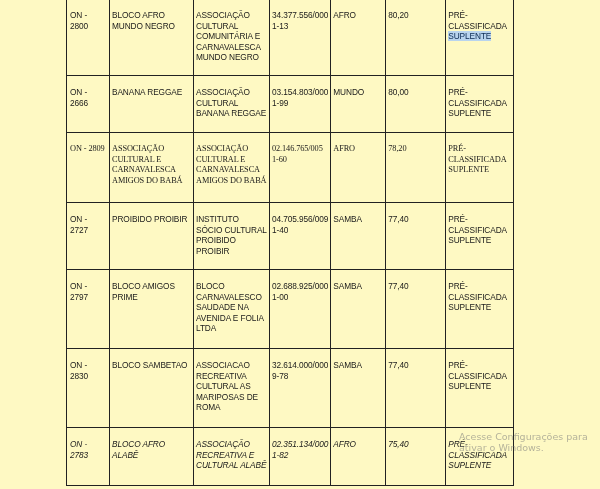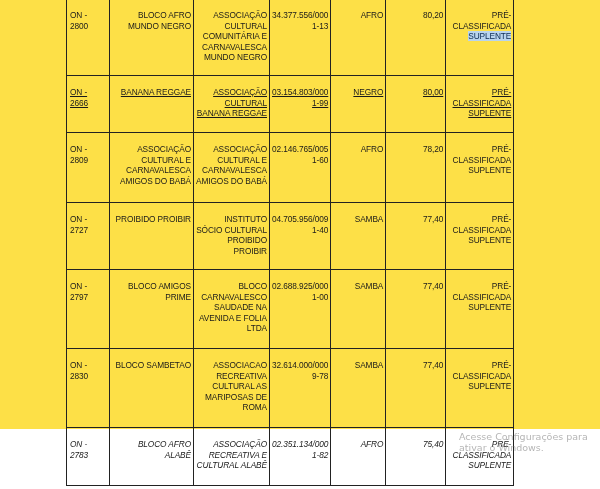"ON - 2800" .page { background: #fde047 -> #fef9c3; height: 429px -> 489px }
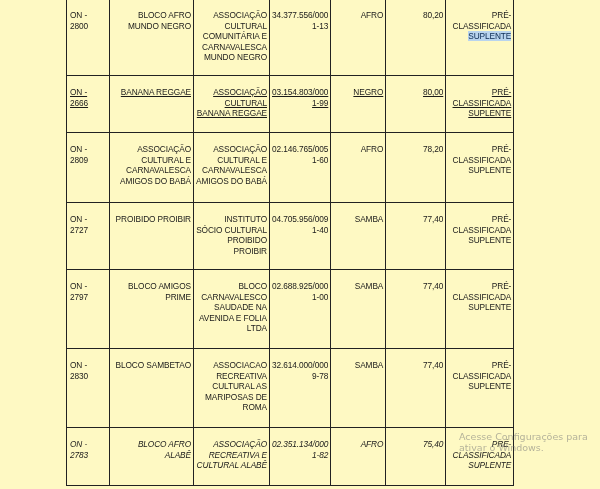"BLOCO AFRO MUNDO NEGRO" table.results td { text-align: right -> left }
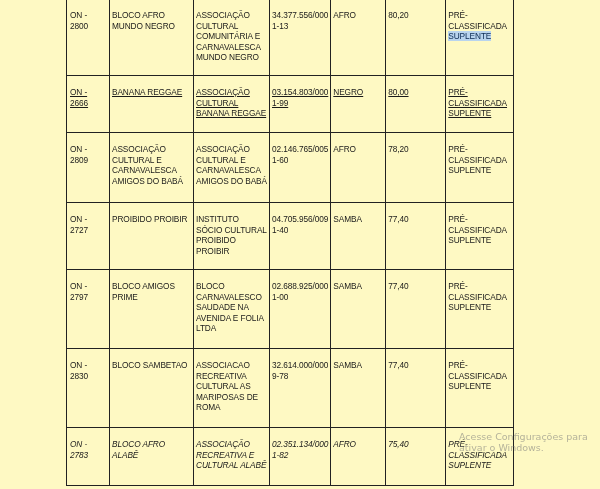"ON - 2666" tr { text-decoration: underline -> none }
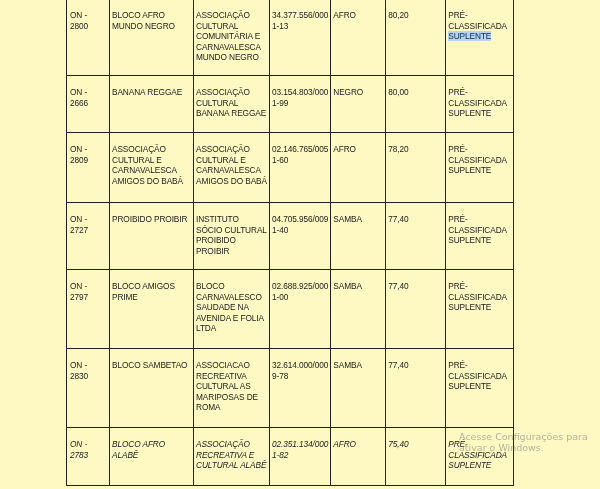"NEGRO" span { text: NEGRO -> MUNDO }
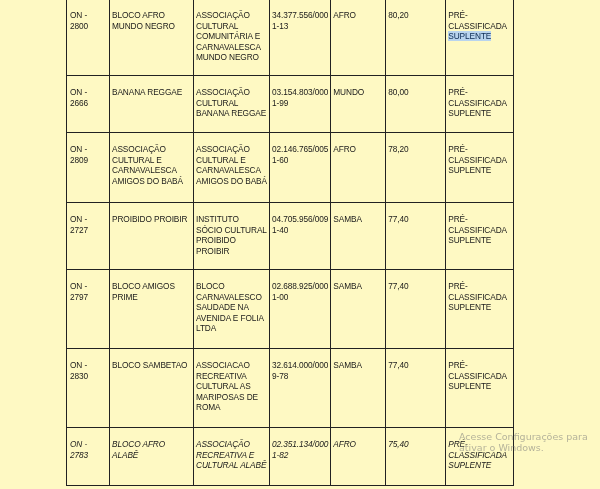"ON - 2809" tr { font-family: none -> Liberation Serif, serif }
